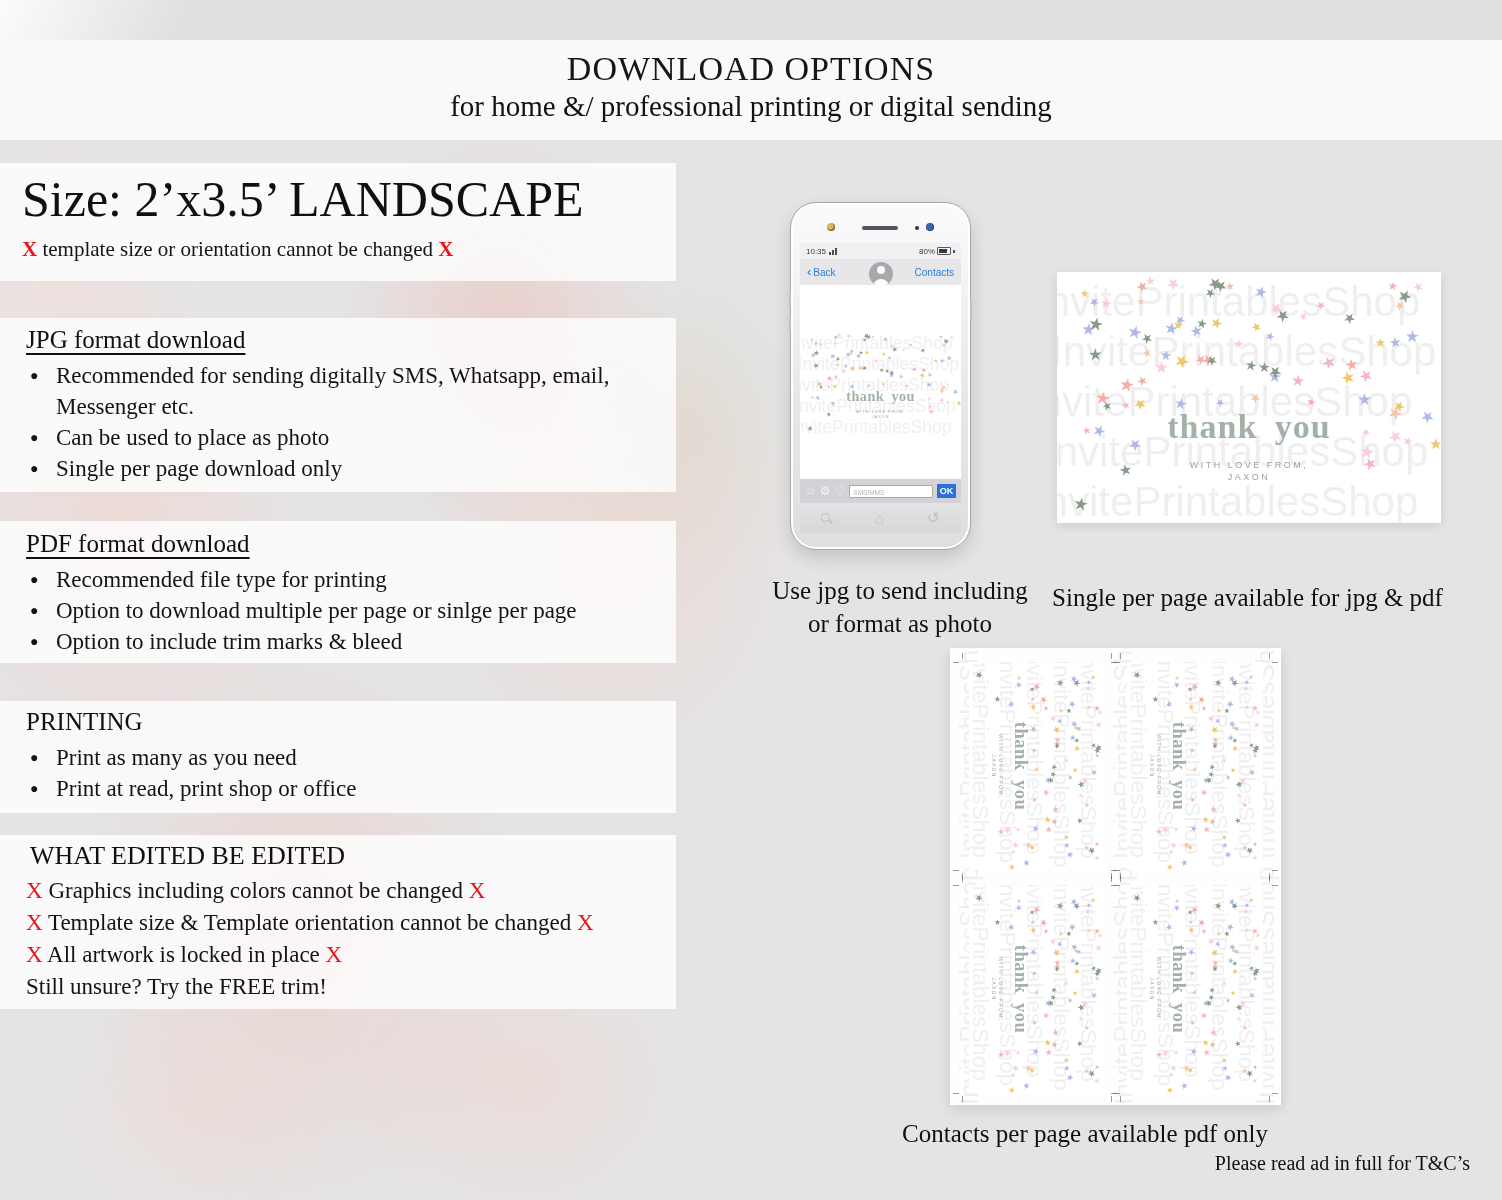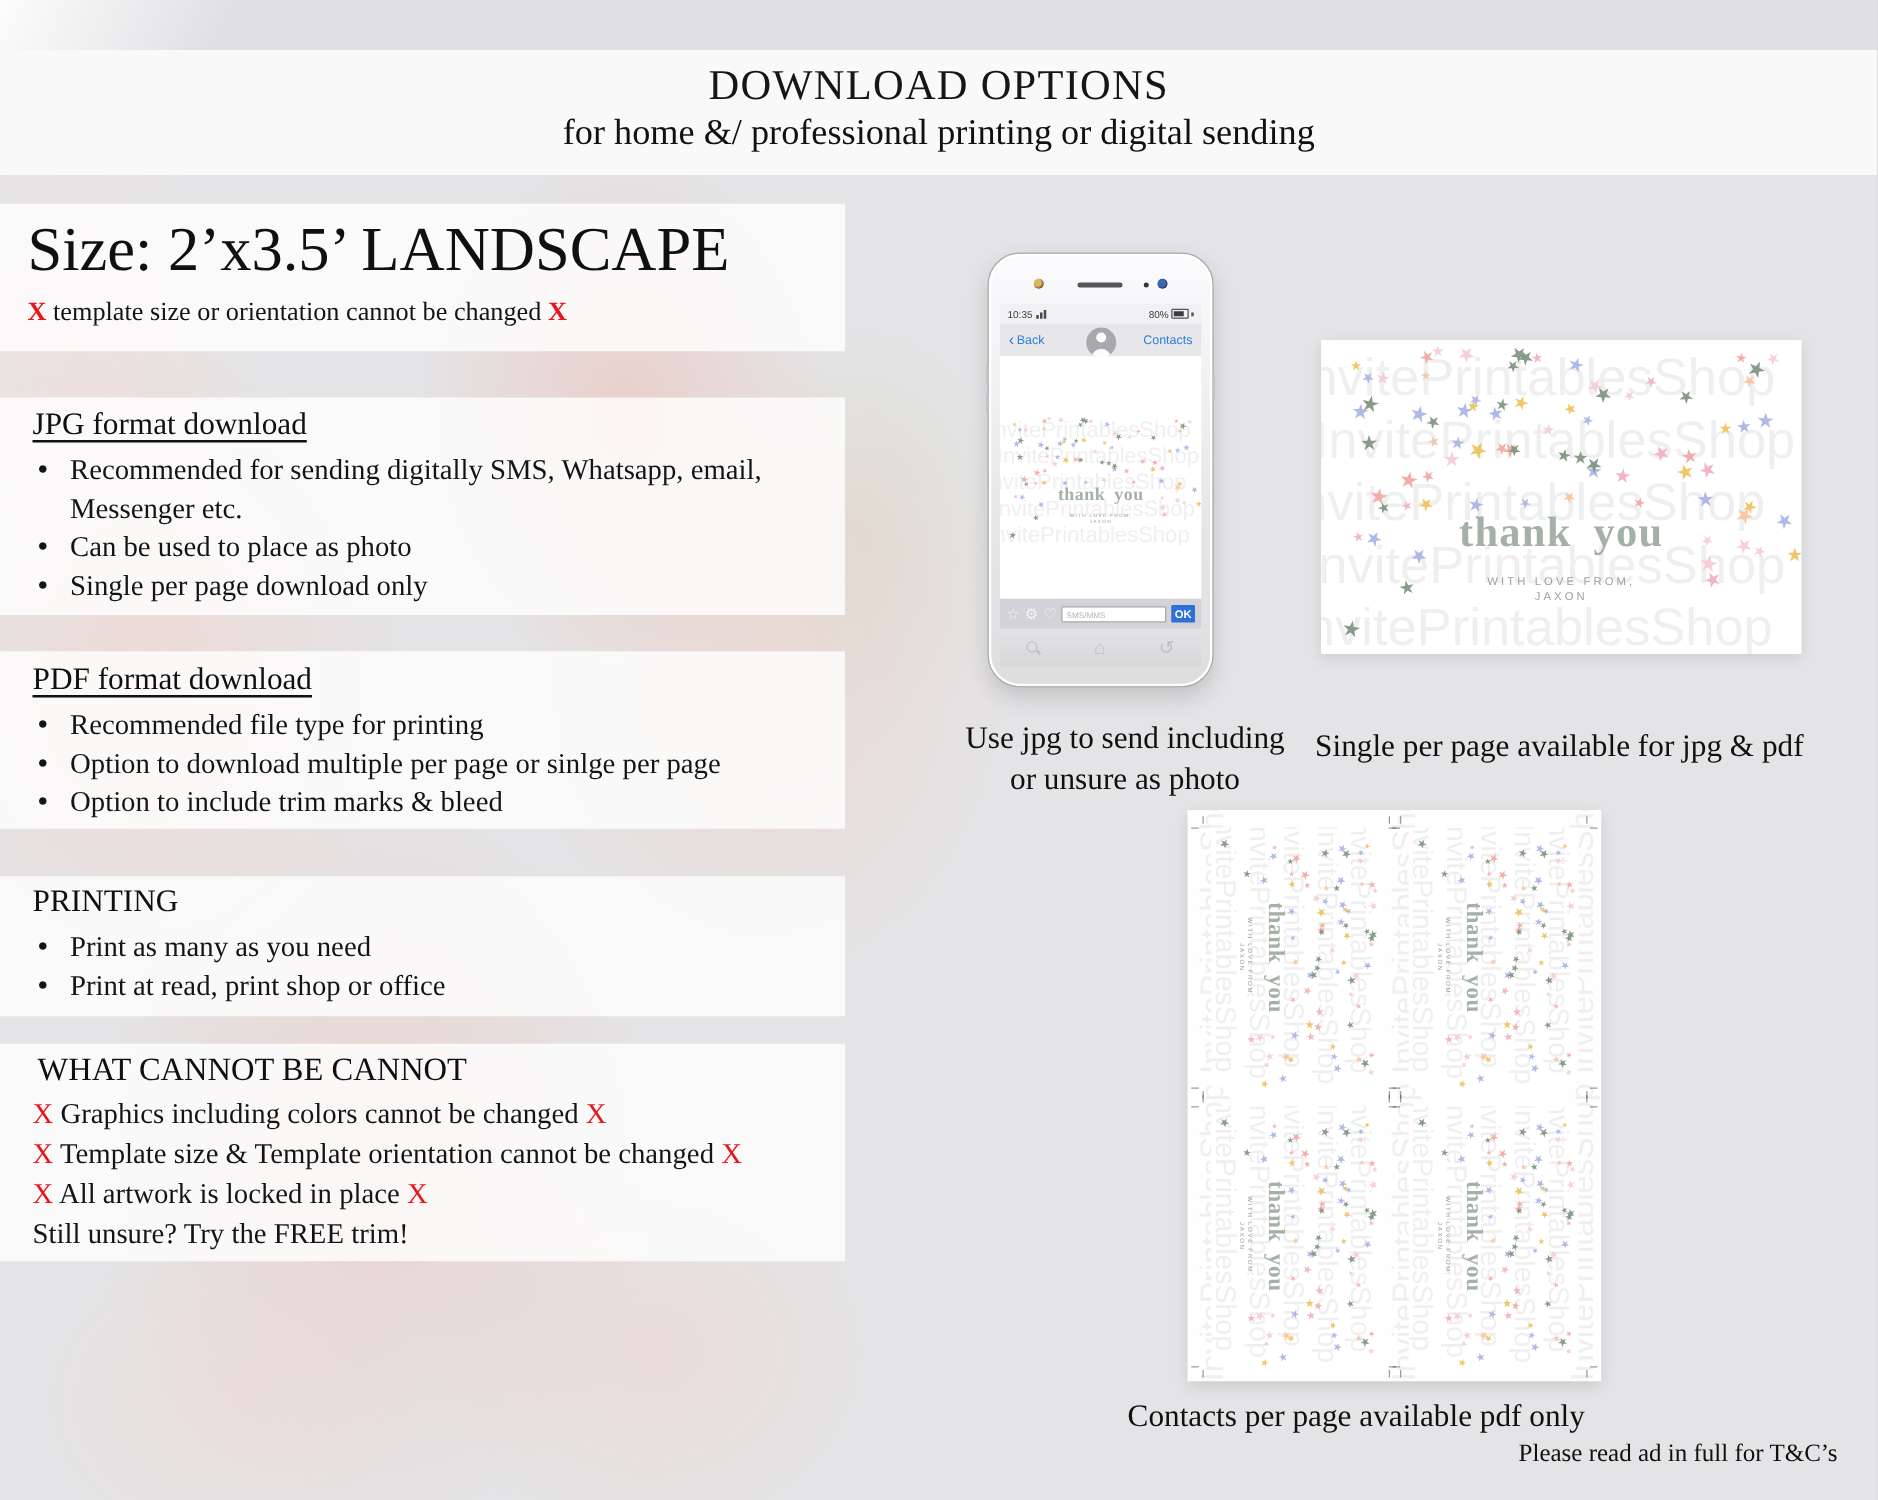"or unsure as photo" div { text: unsure -> format }
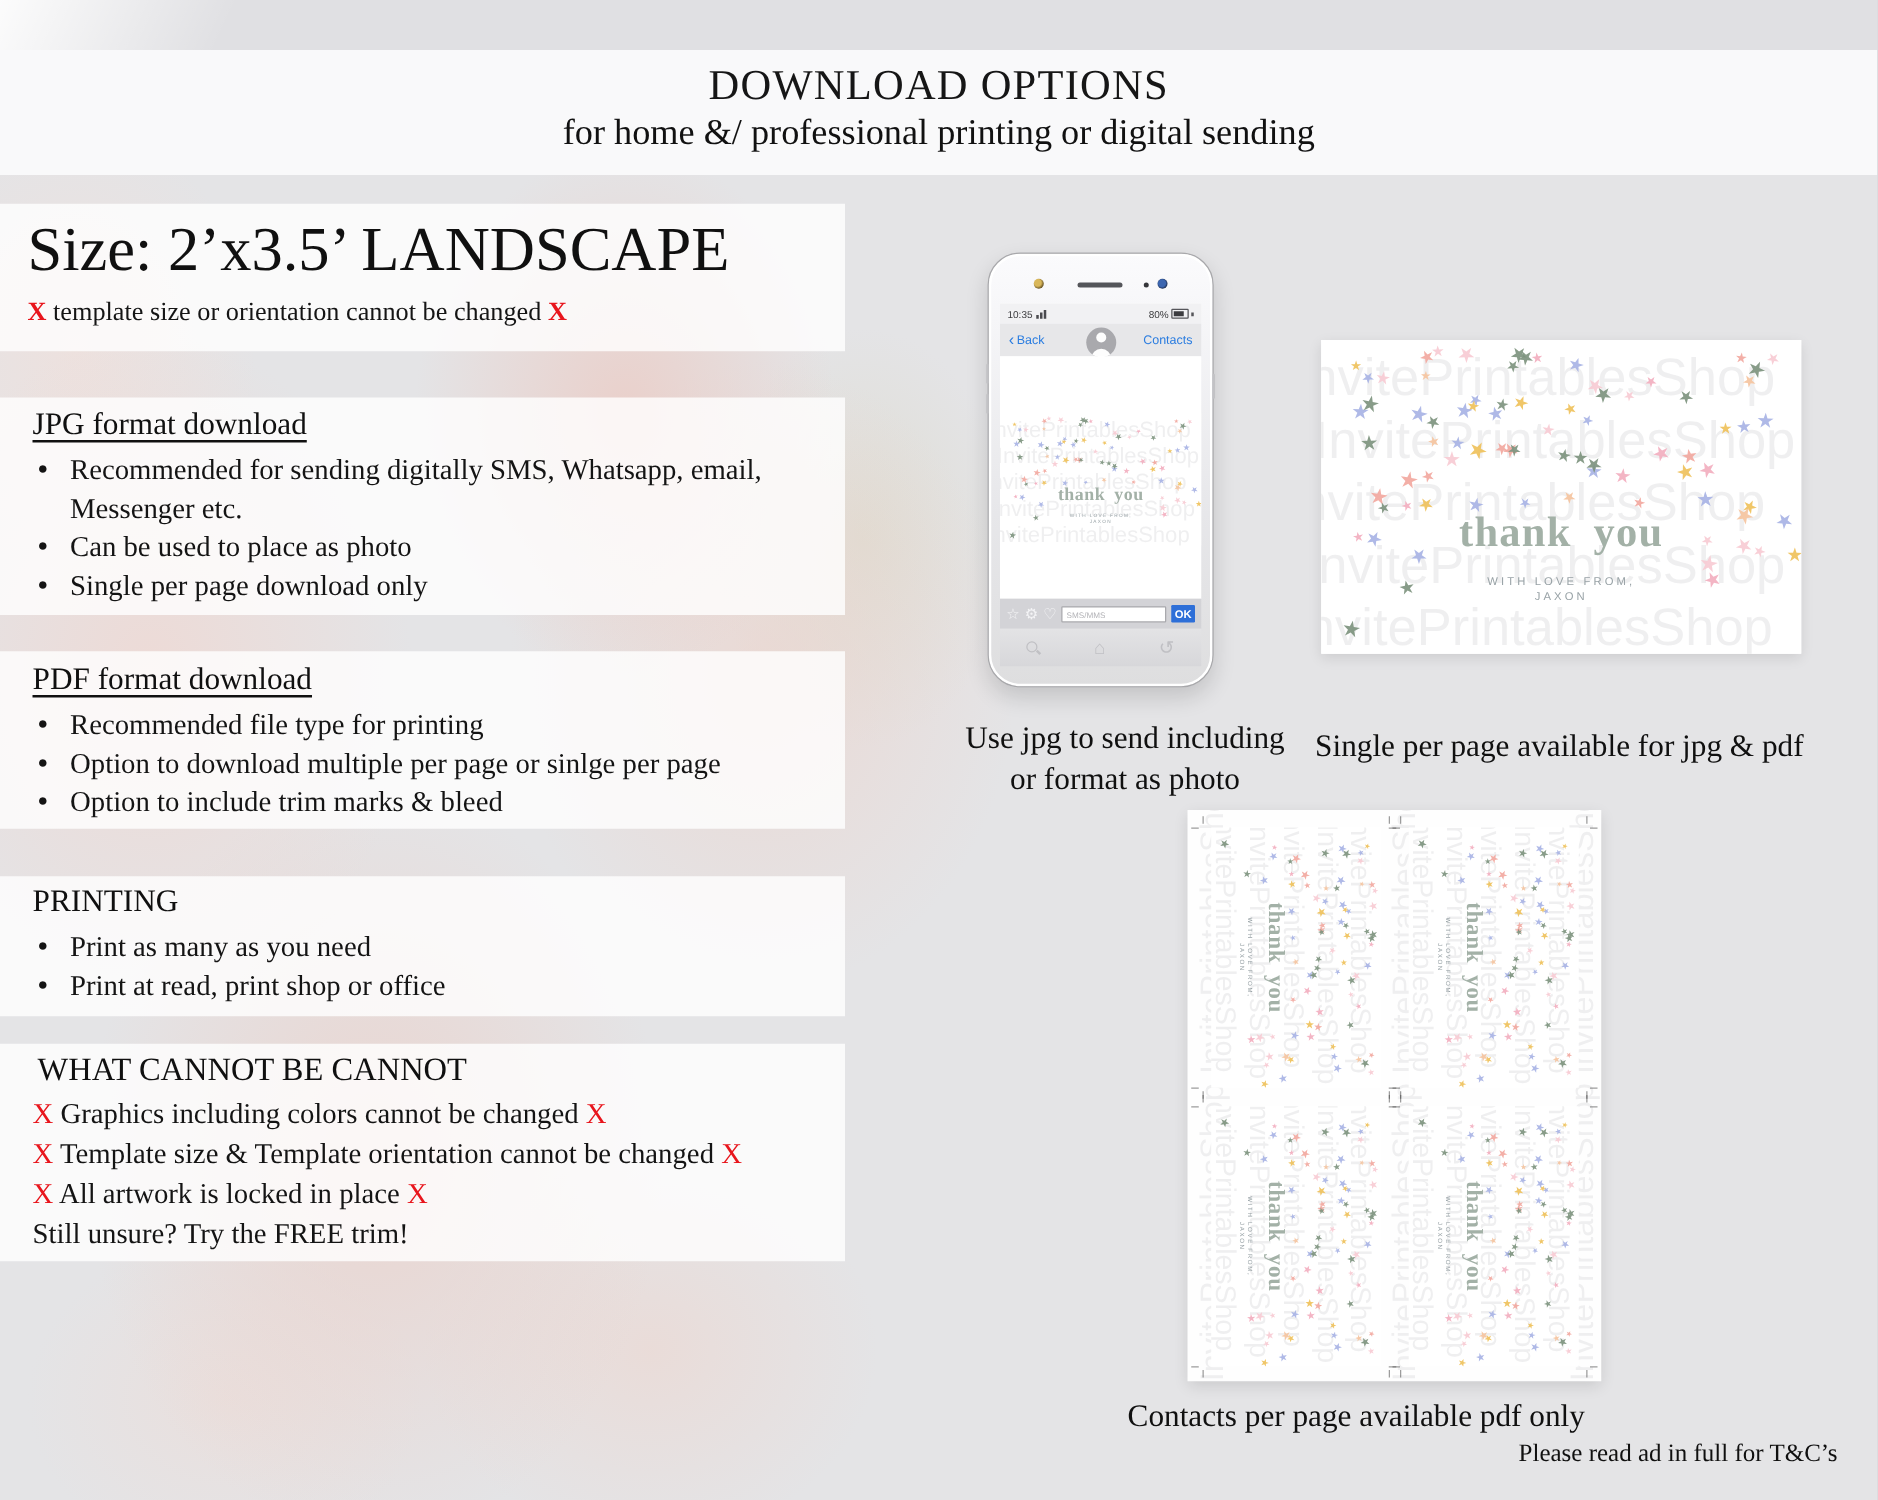"WHAT CANNOT BE CANNOT" h3 { text: CANNOT BE CANNOT -> EDITED BE EDITED }
